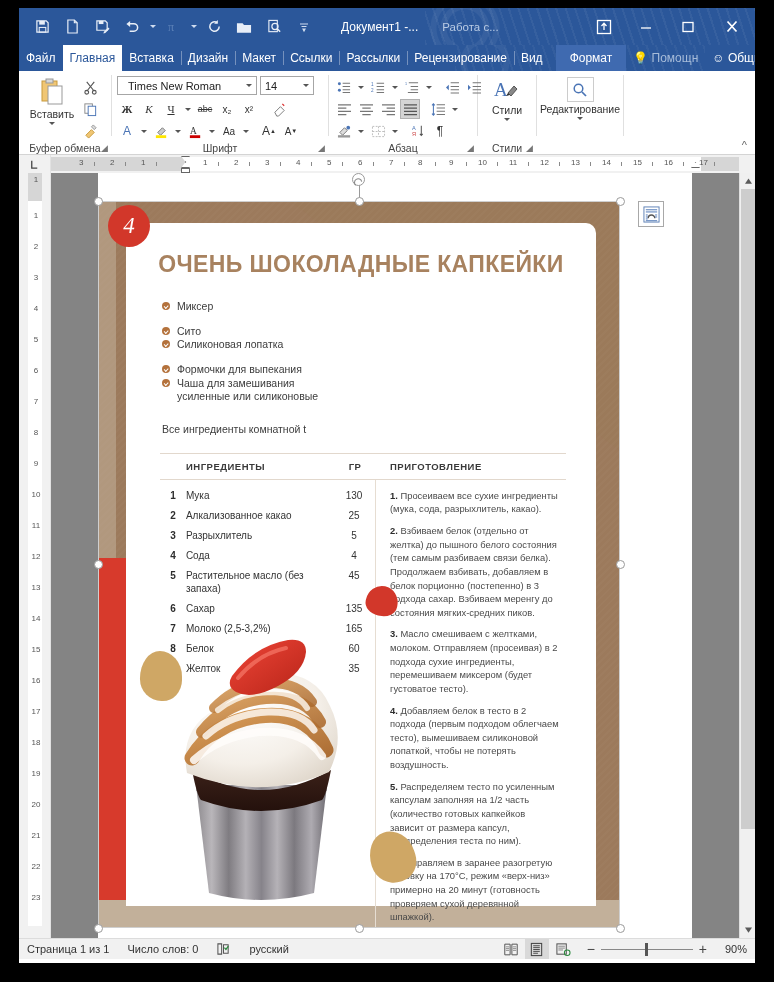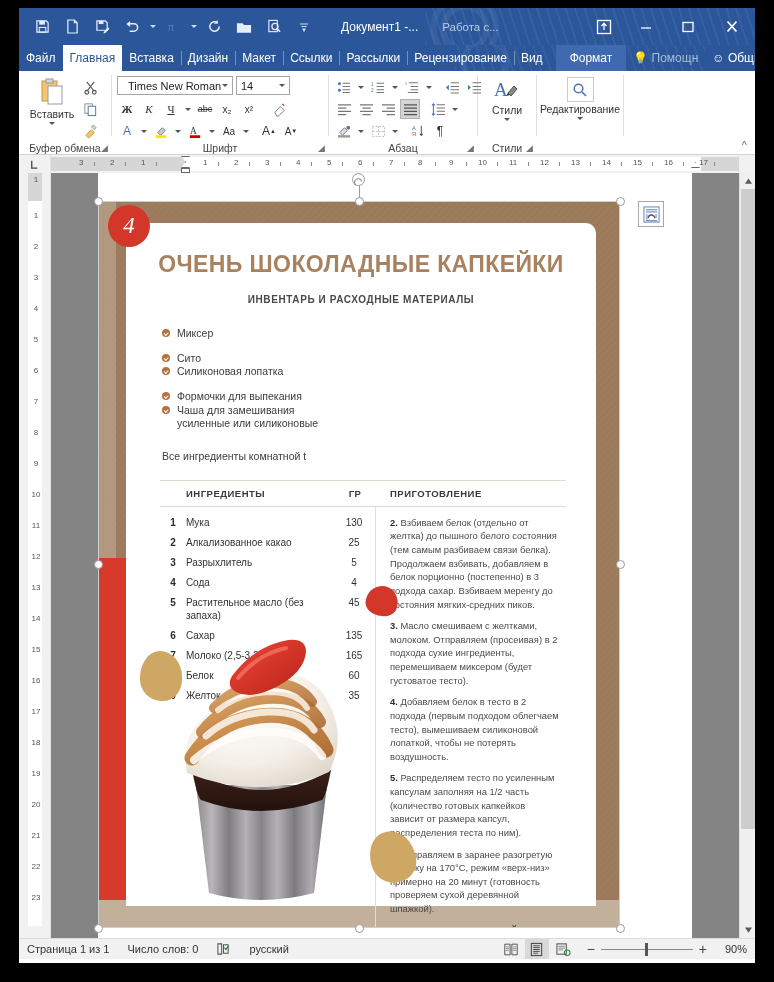"Times New Roman" .fname { width: 116px -> 140px }
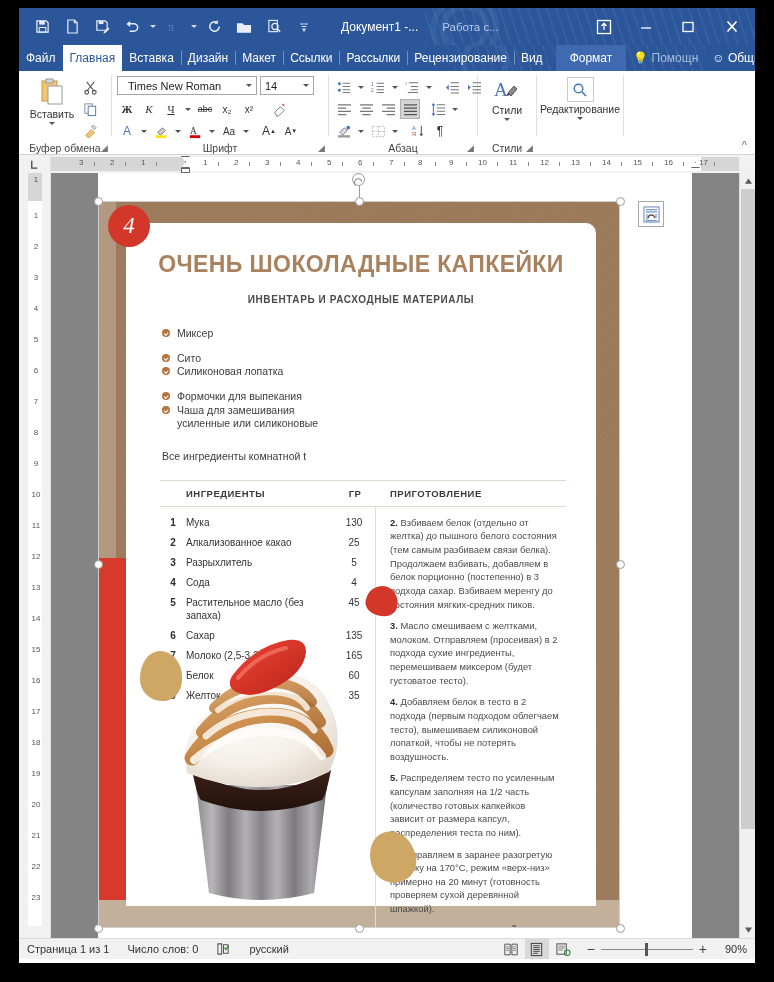"ИНВЕНТАРЬ И РАСХОДНЫЕ МАТЕРИАЛЫ" div.card-sub { html: <div>ИНВЕНТАРЬ И РАСХОДНЫЕ МАТЕРИАЛЫ</div> -> none }
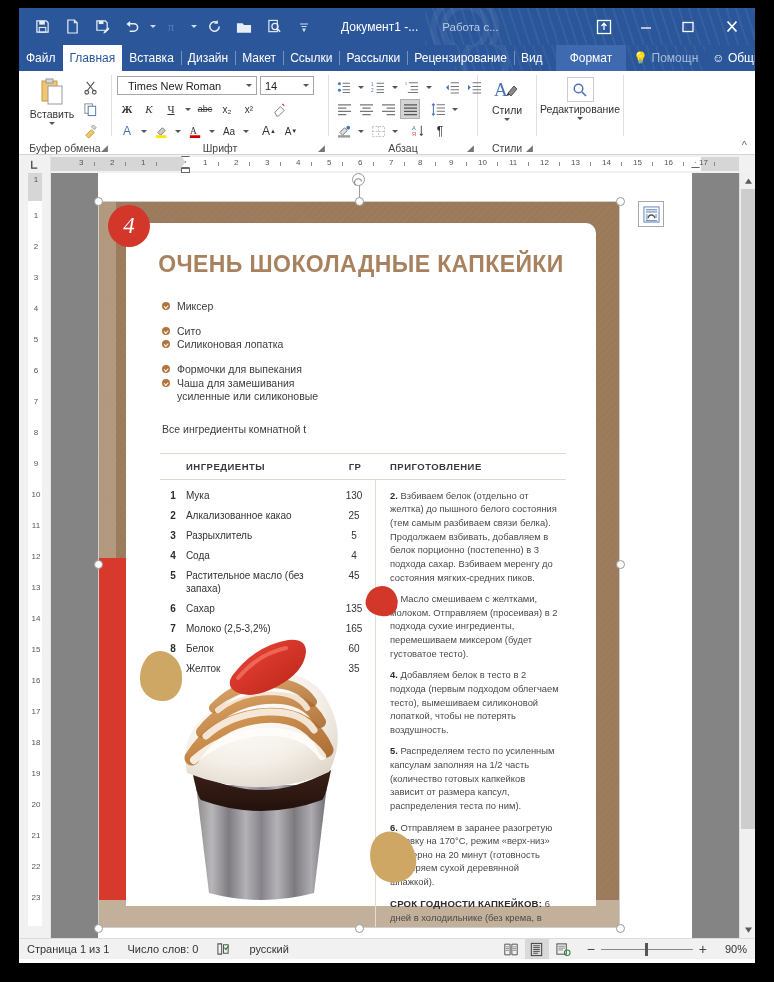"1. Просеиваем все сухие ингредиенты" div.step { html: none -> <div><b>1.</b><span> Просеиваем все сухие ингредиенты (мука, сода, разрыхлитель, какао).</span></div> }
